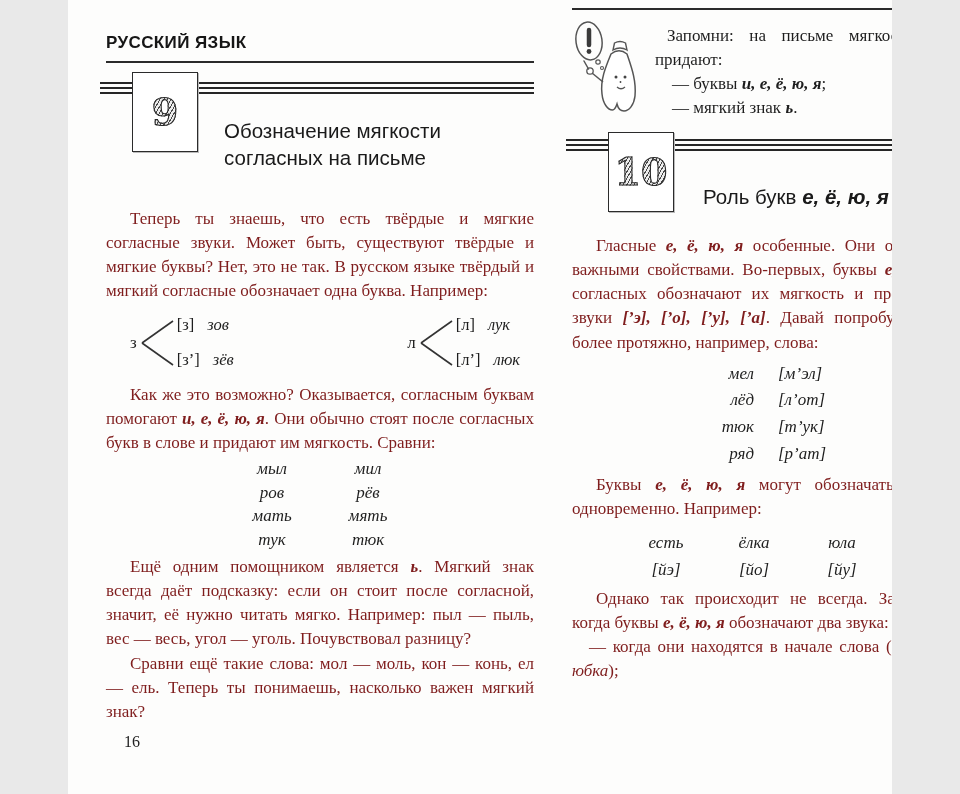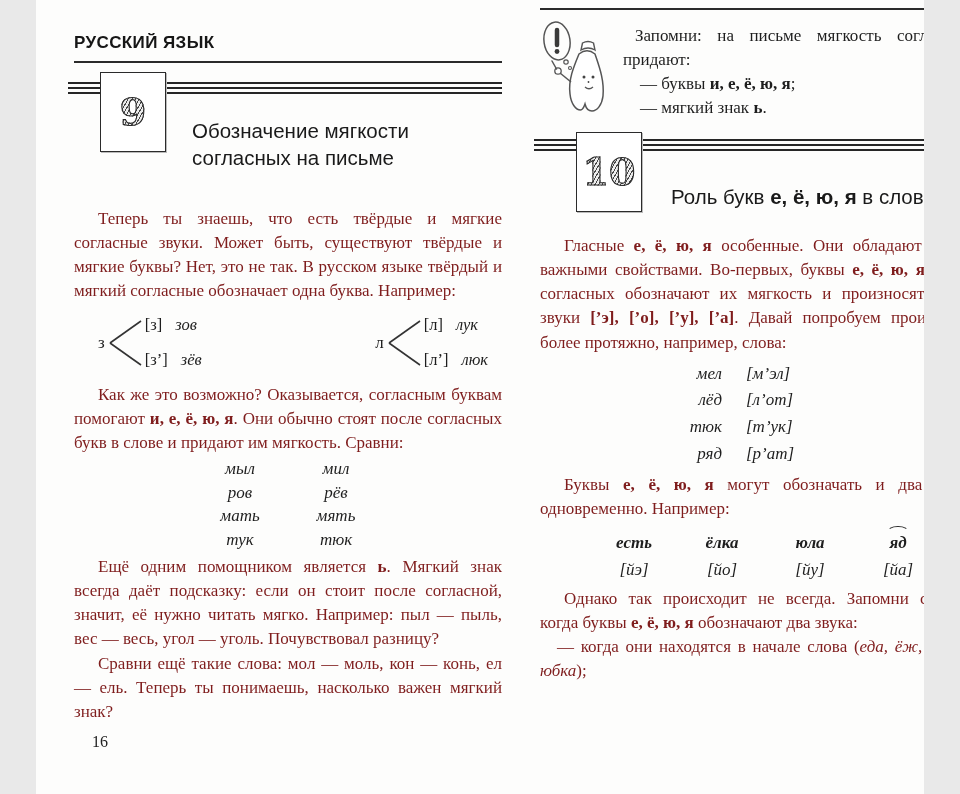"РУССКИЙ ЯЗЫК" .spread { width: 888px -> 824px }
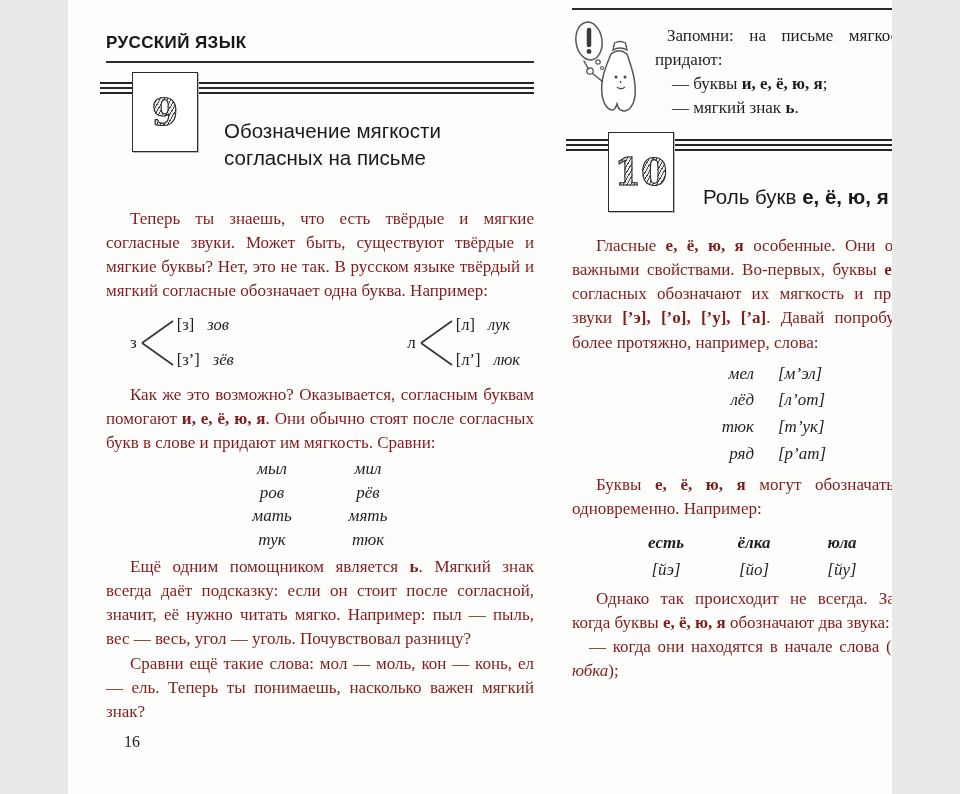"и, е, ё, ю, я" .bi { font-style: none -> italic }
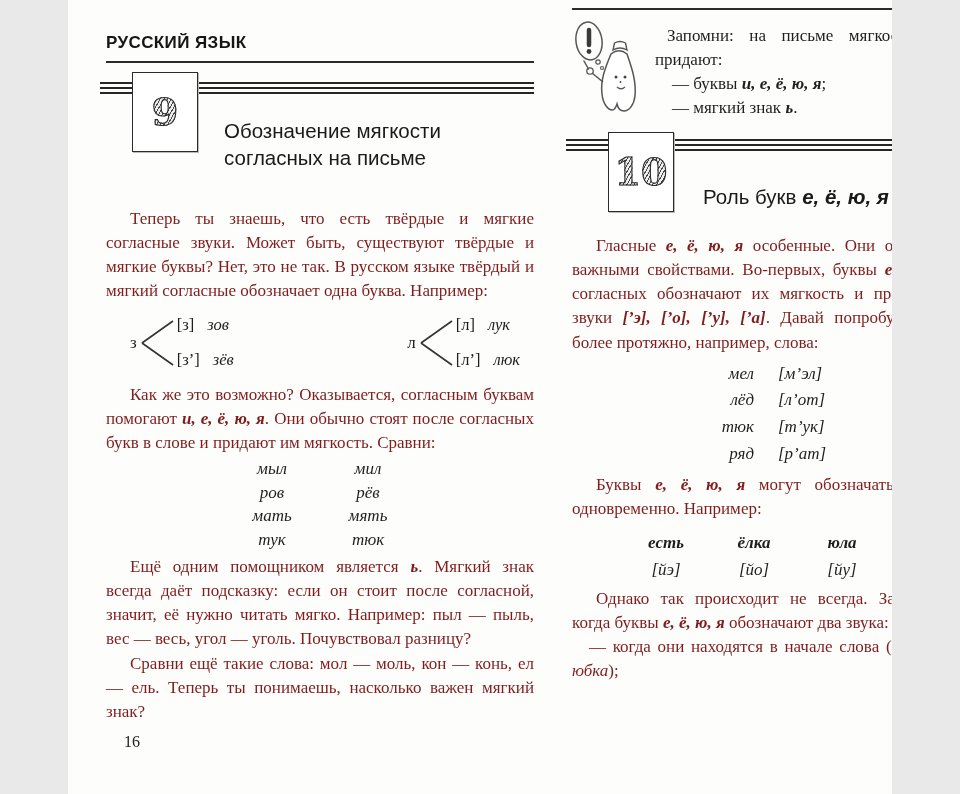"есть" .sounds .sw { font-weight: bold -> normal }
